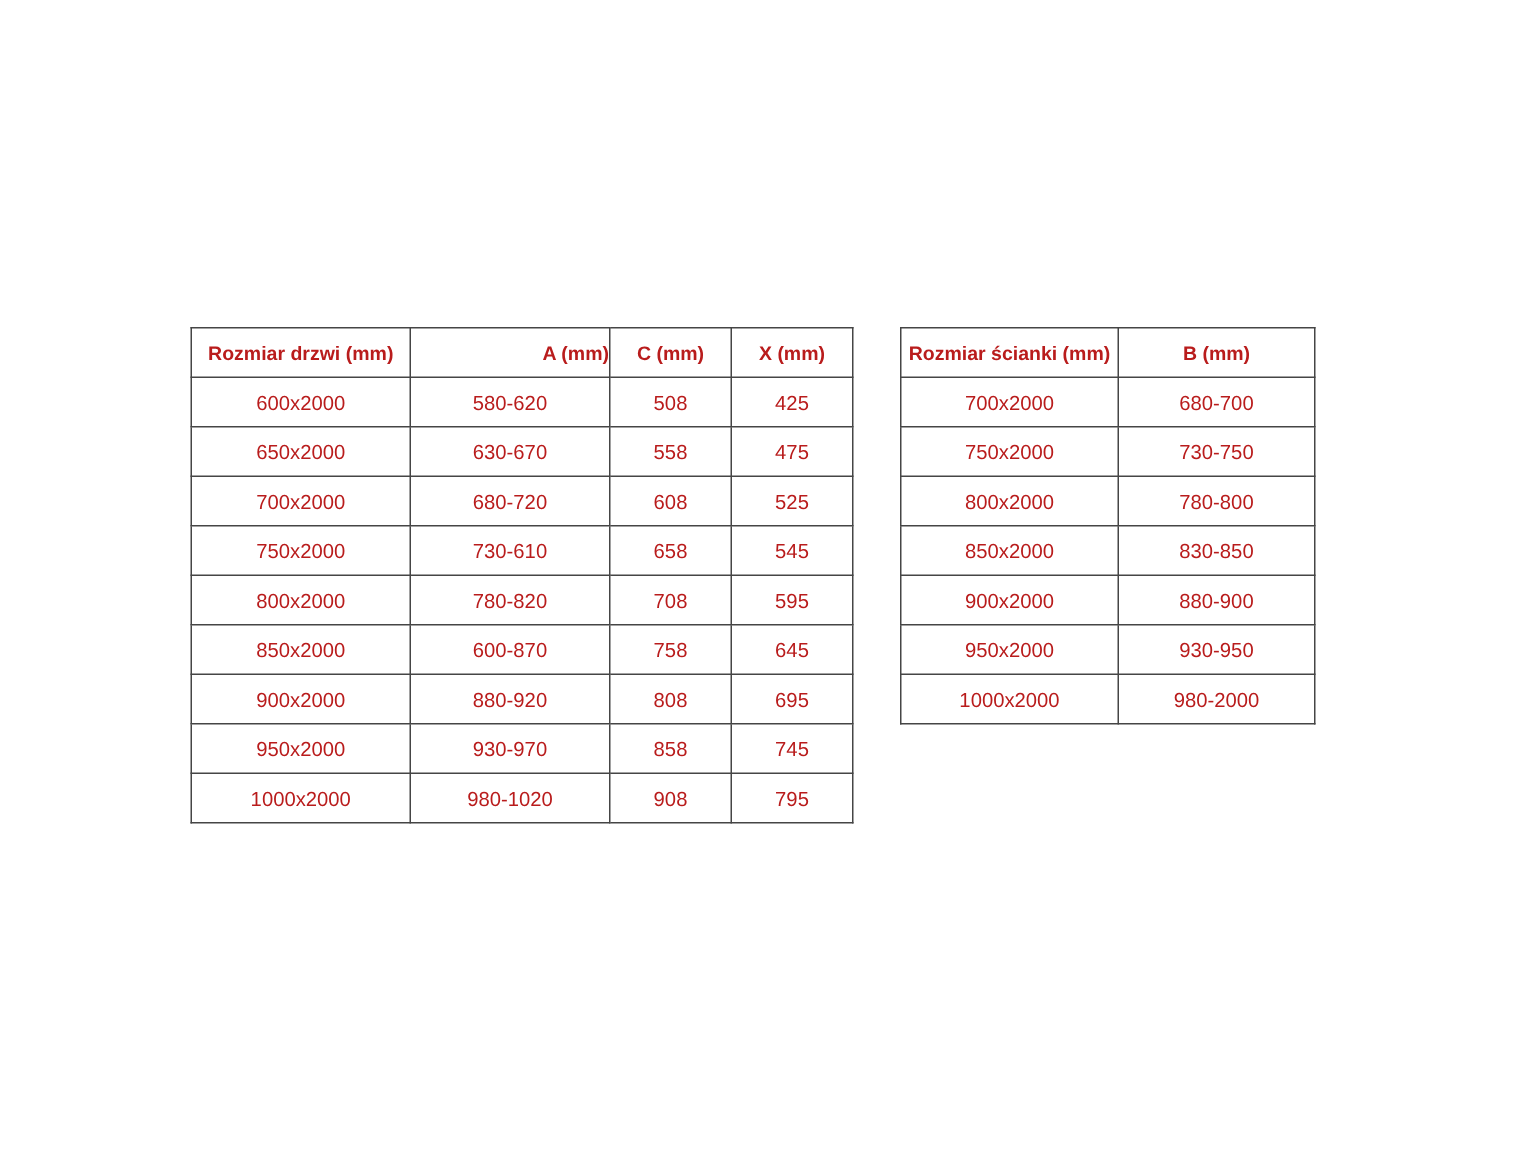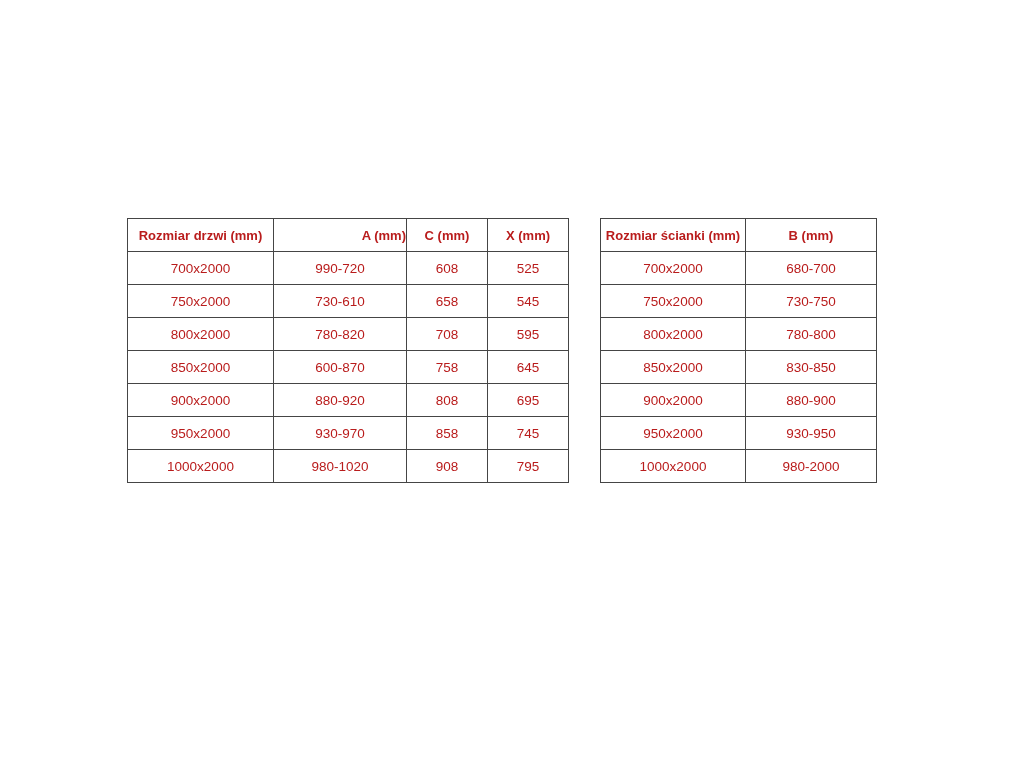"600x2000" tr { html: none -> <tr> <td>600x2000</td> <td>580-620</td> <td>508</td> <td>425</td> </tr> }
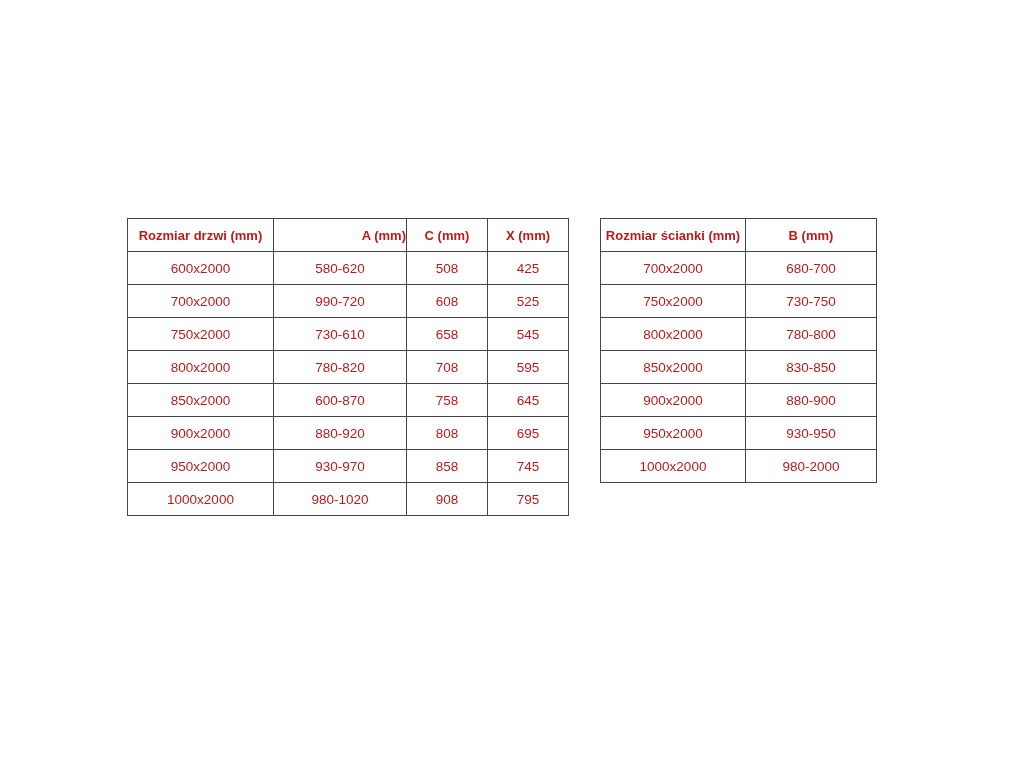"650x2000" tr { html: none -> <tr> <td>650x2000</td> <td>630-670</td> <td>558</td> <td>475</td> </tr> }
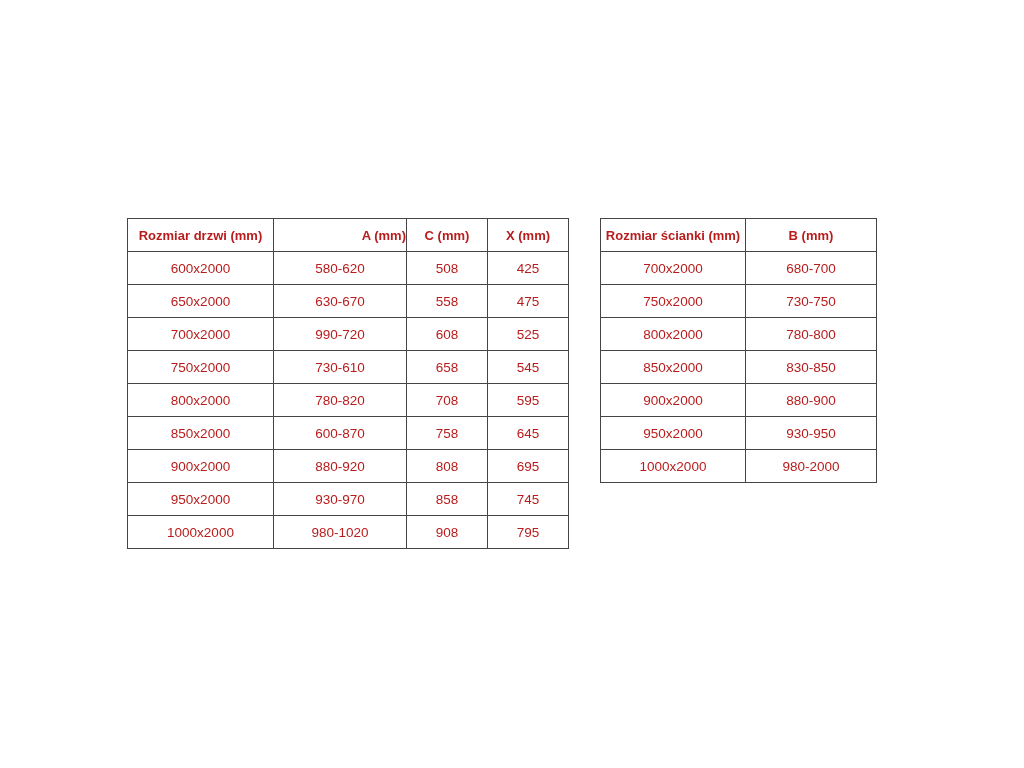"990-720" td { text: 990-720 -> 680-720 }
